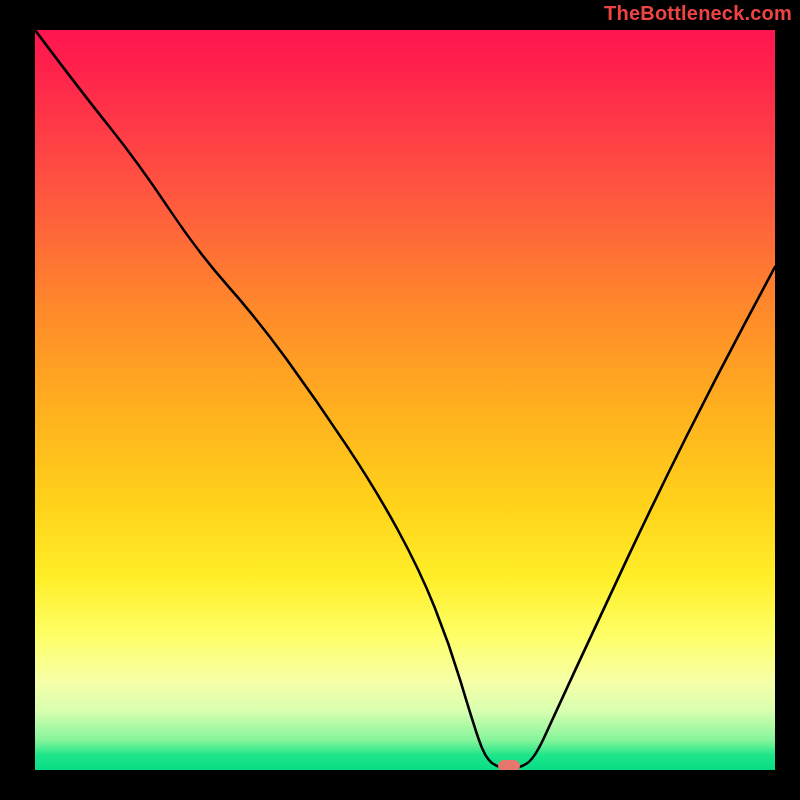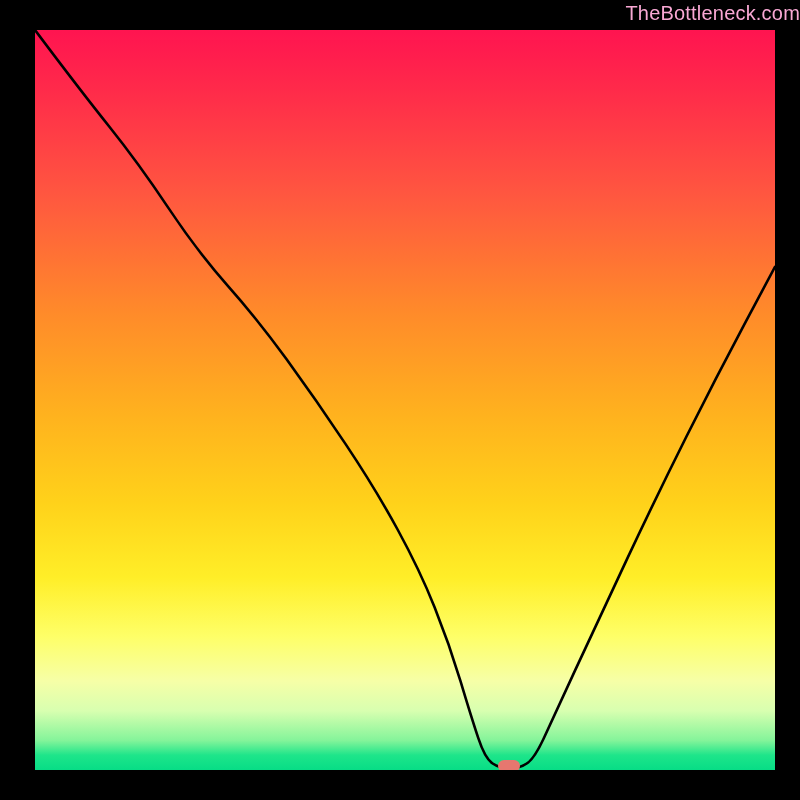"TheBottleneck.com" .watermark { color: #f9a8d4 -> #ef4444; font-weight: 400 -> 700; right: 0 -> 8px }
